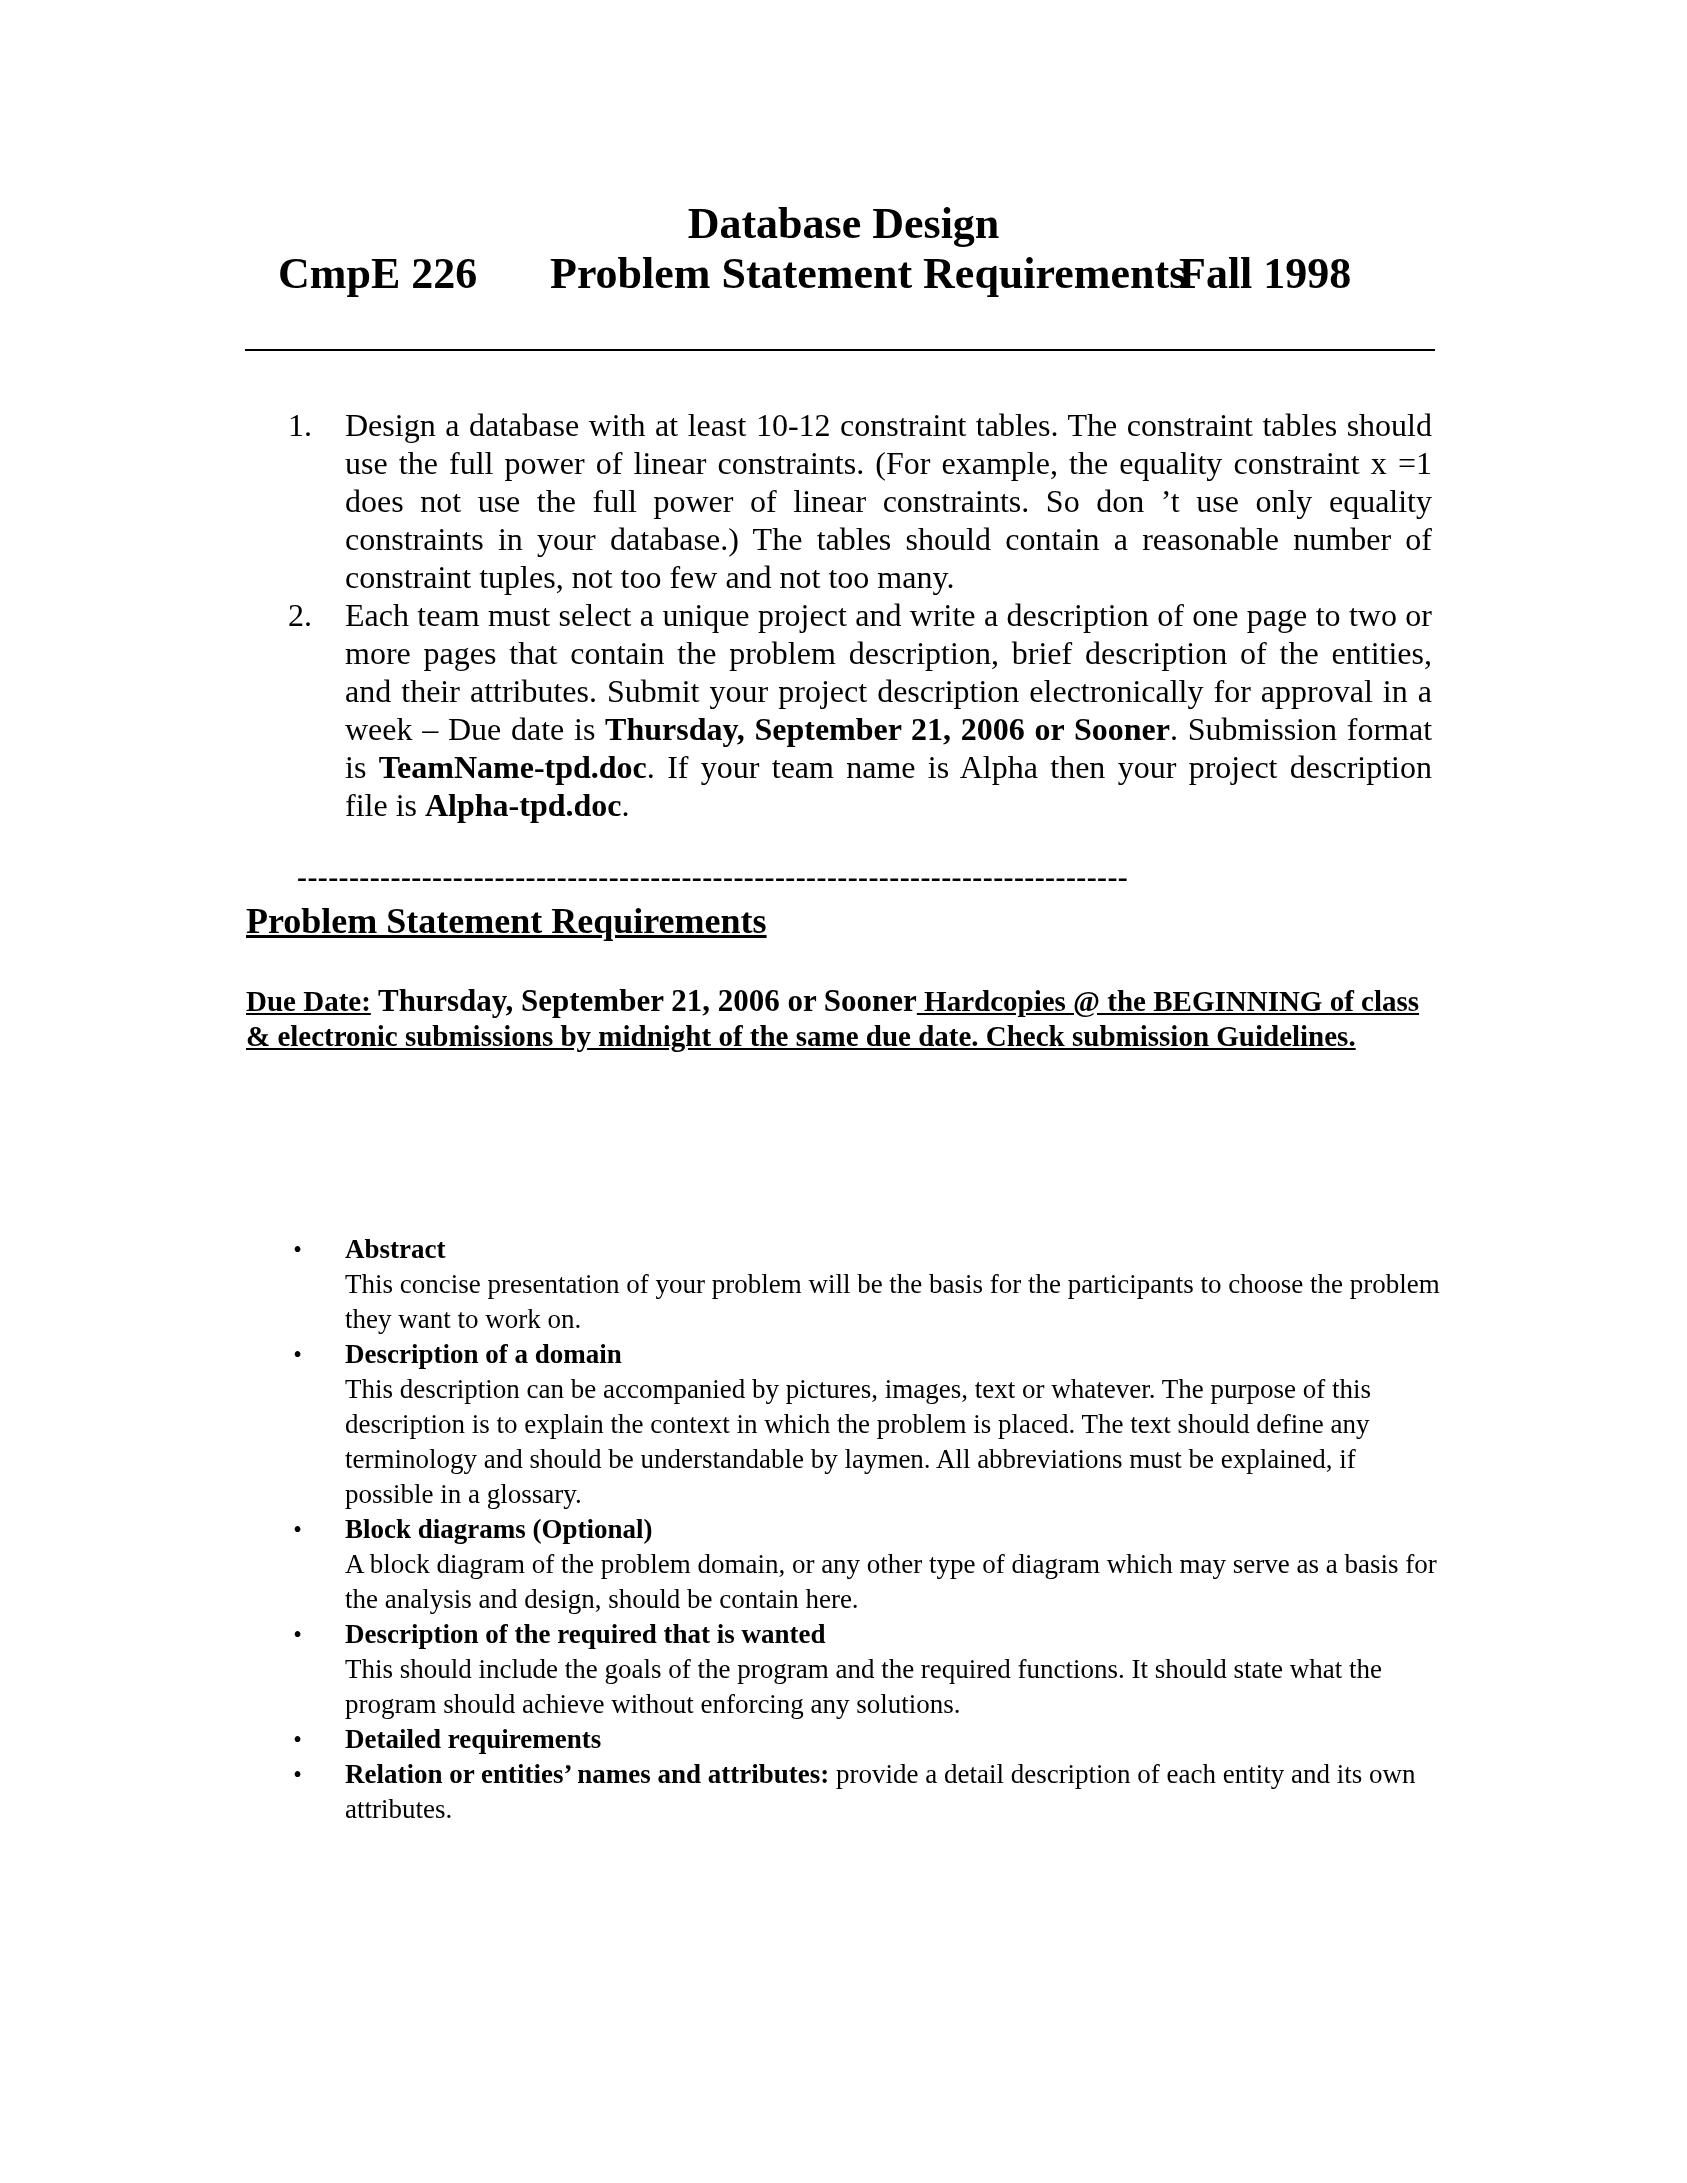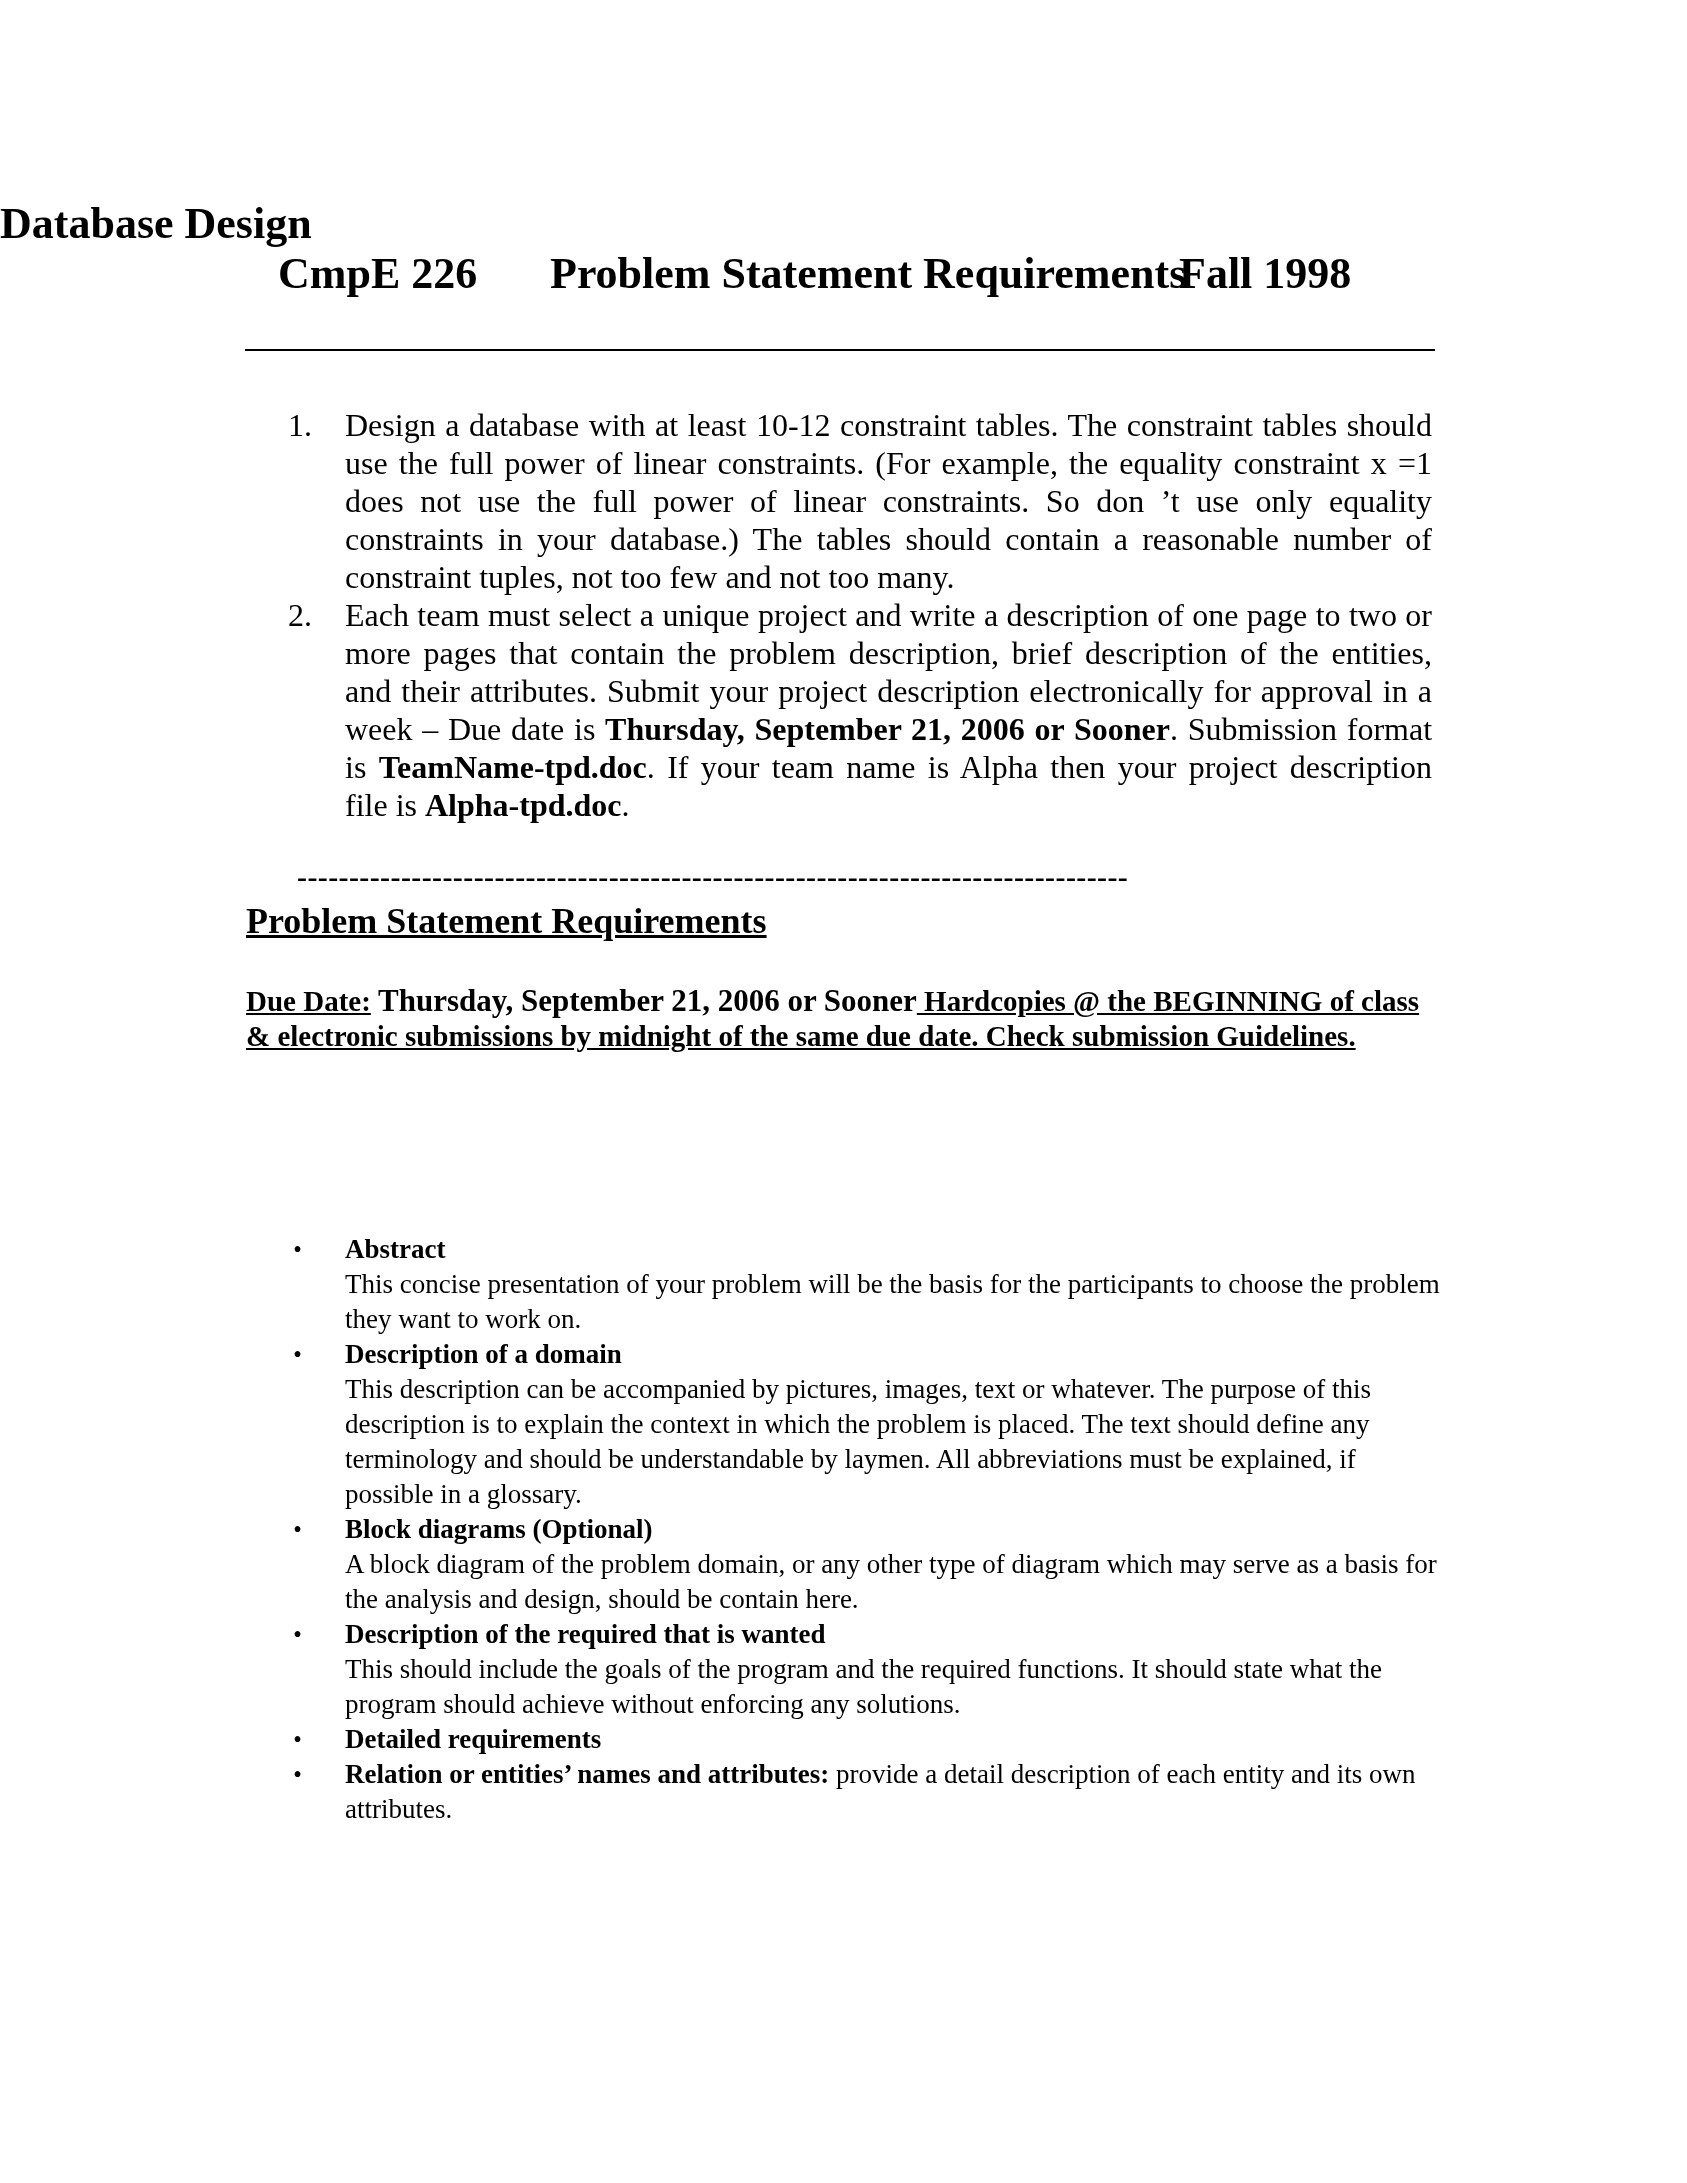"Database Design" .hdr-title { text-align: left -> center }
